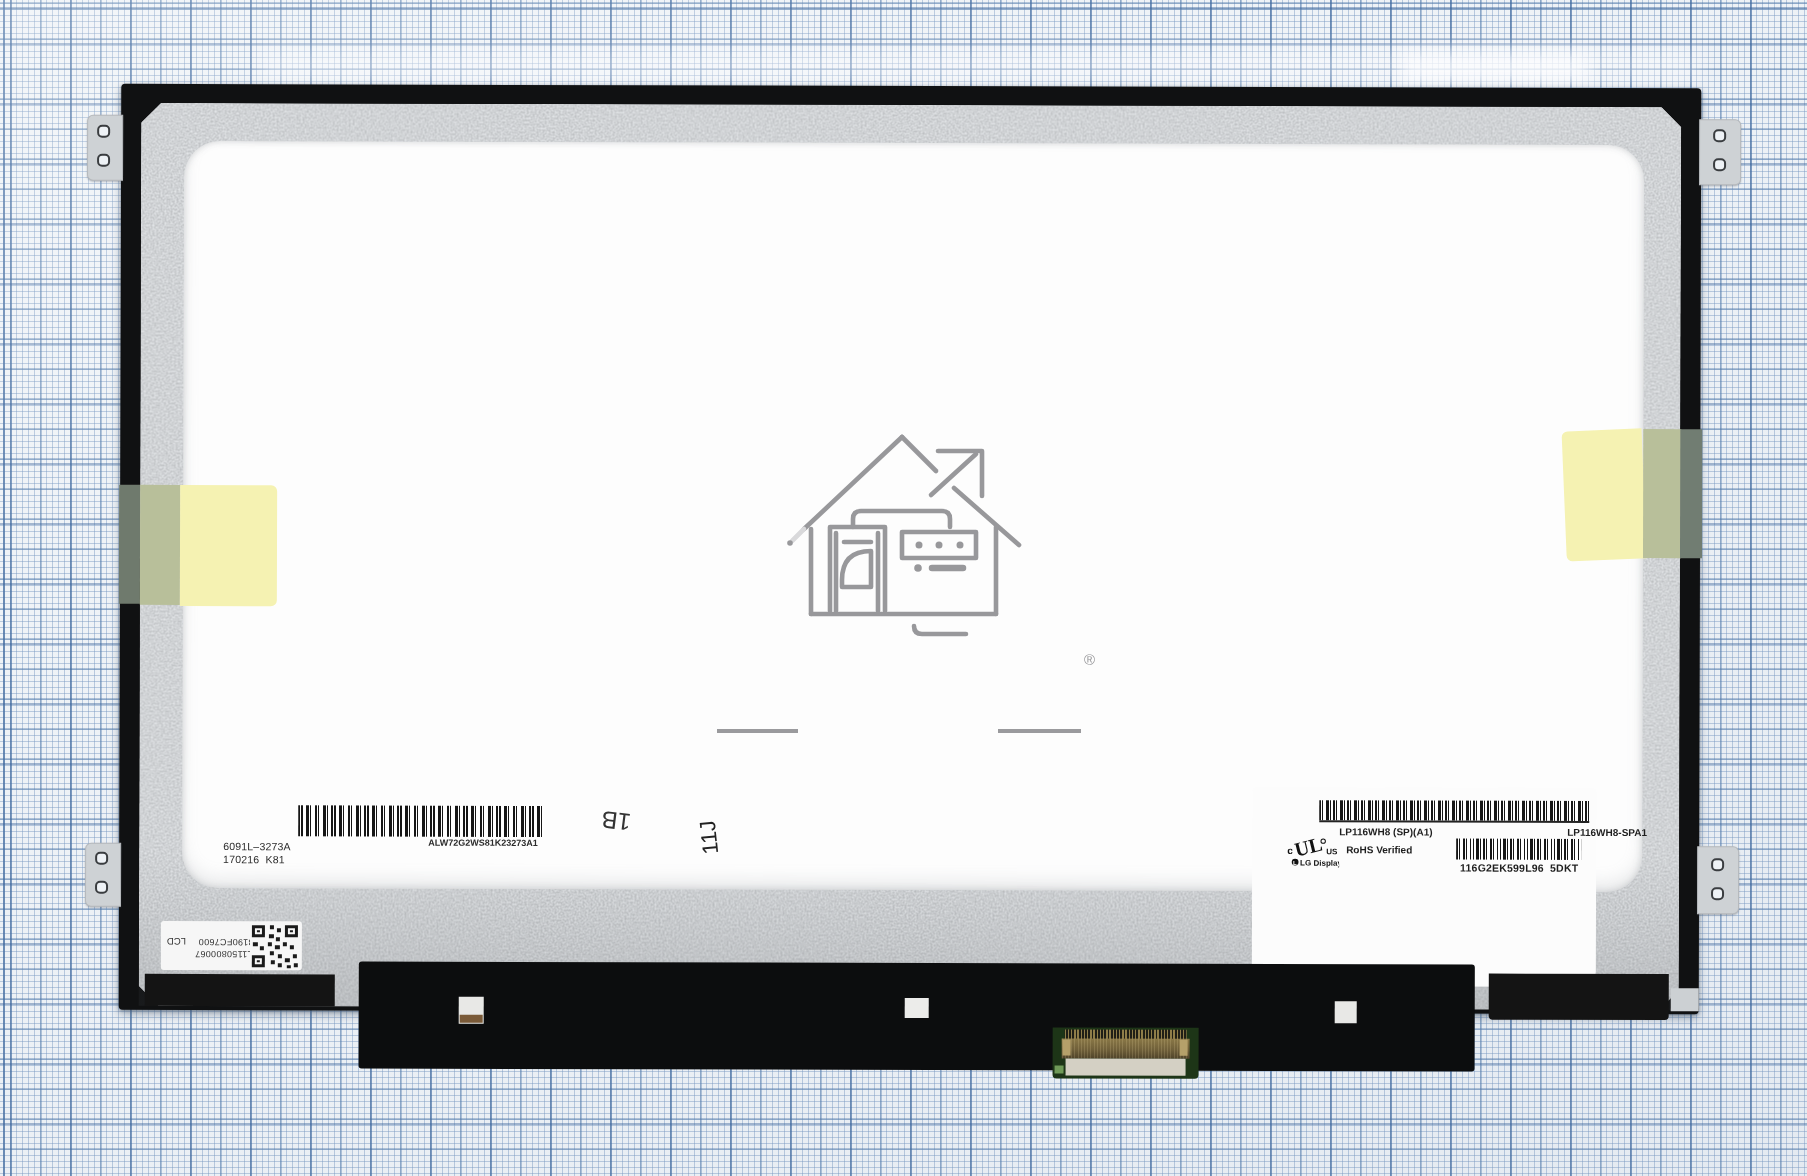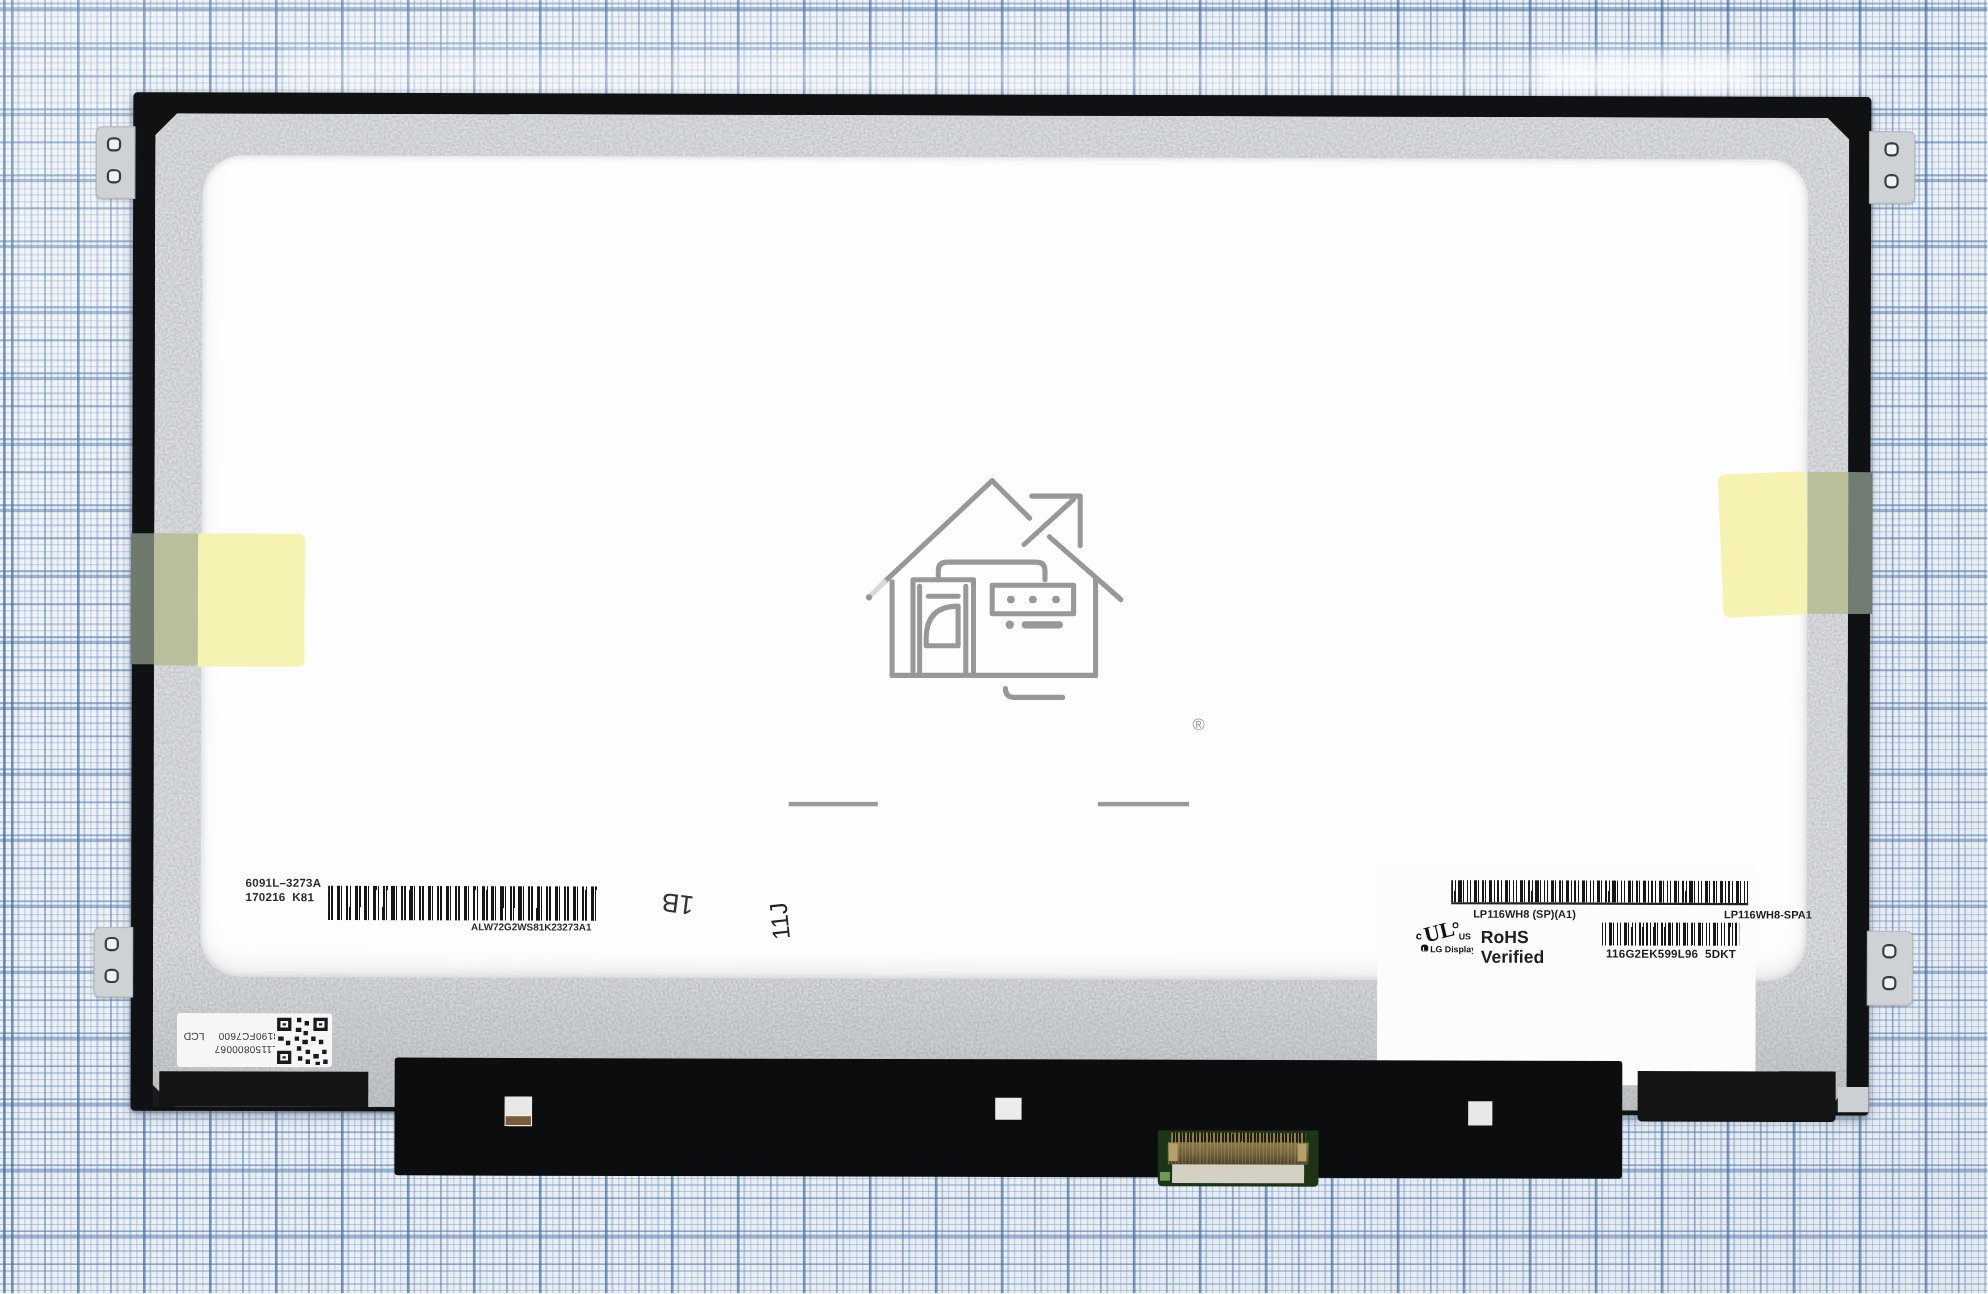"6091L–3273A" div.abs { font-weight: bold -> normal; top: 713px -> 756px }
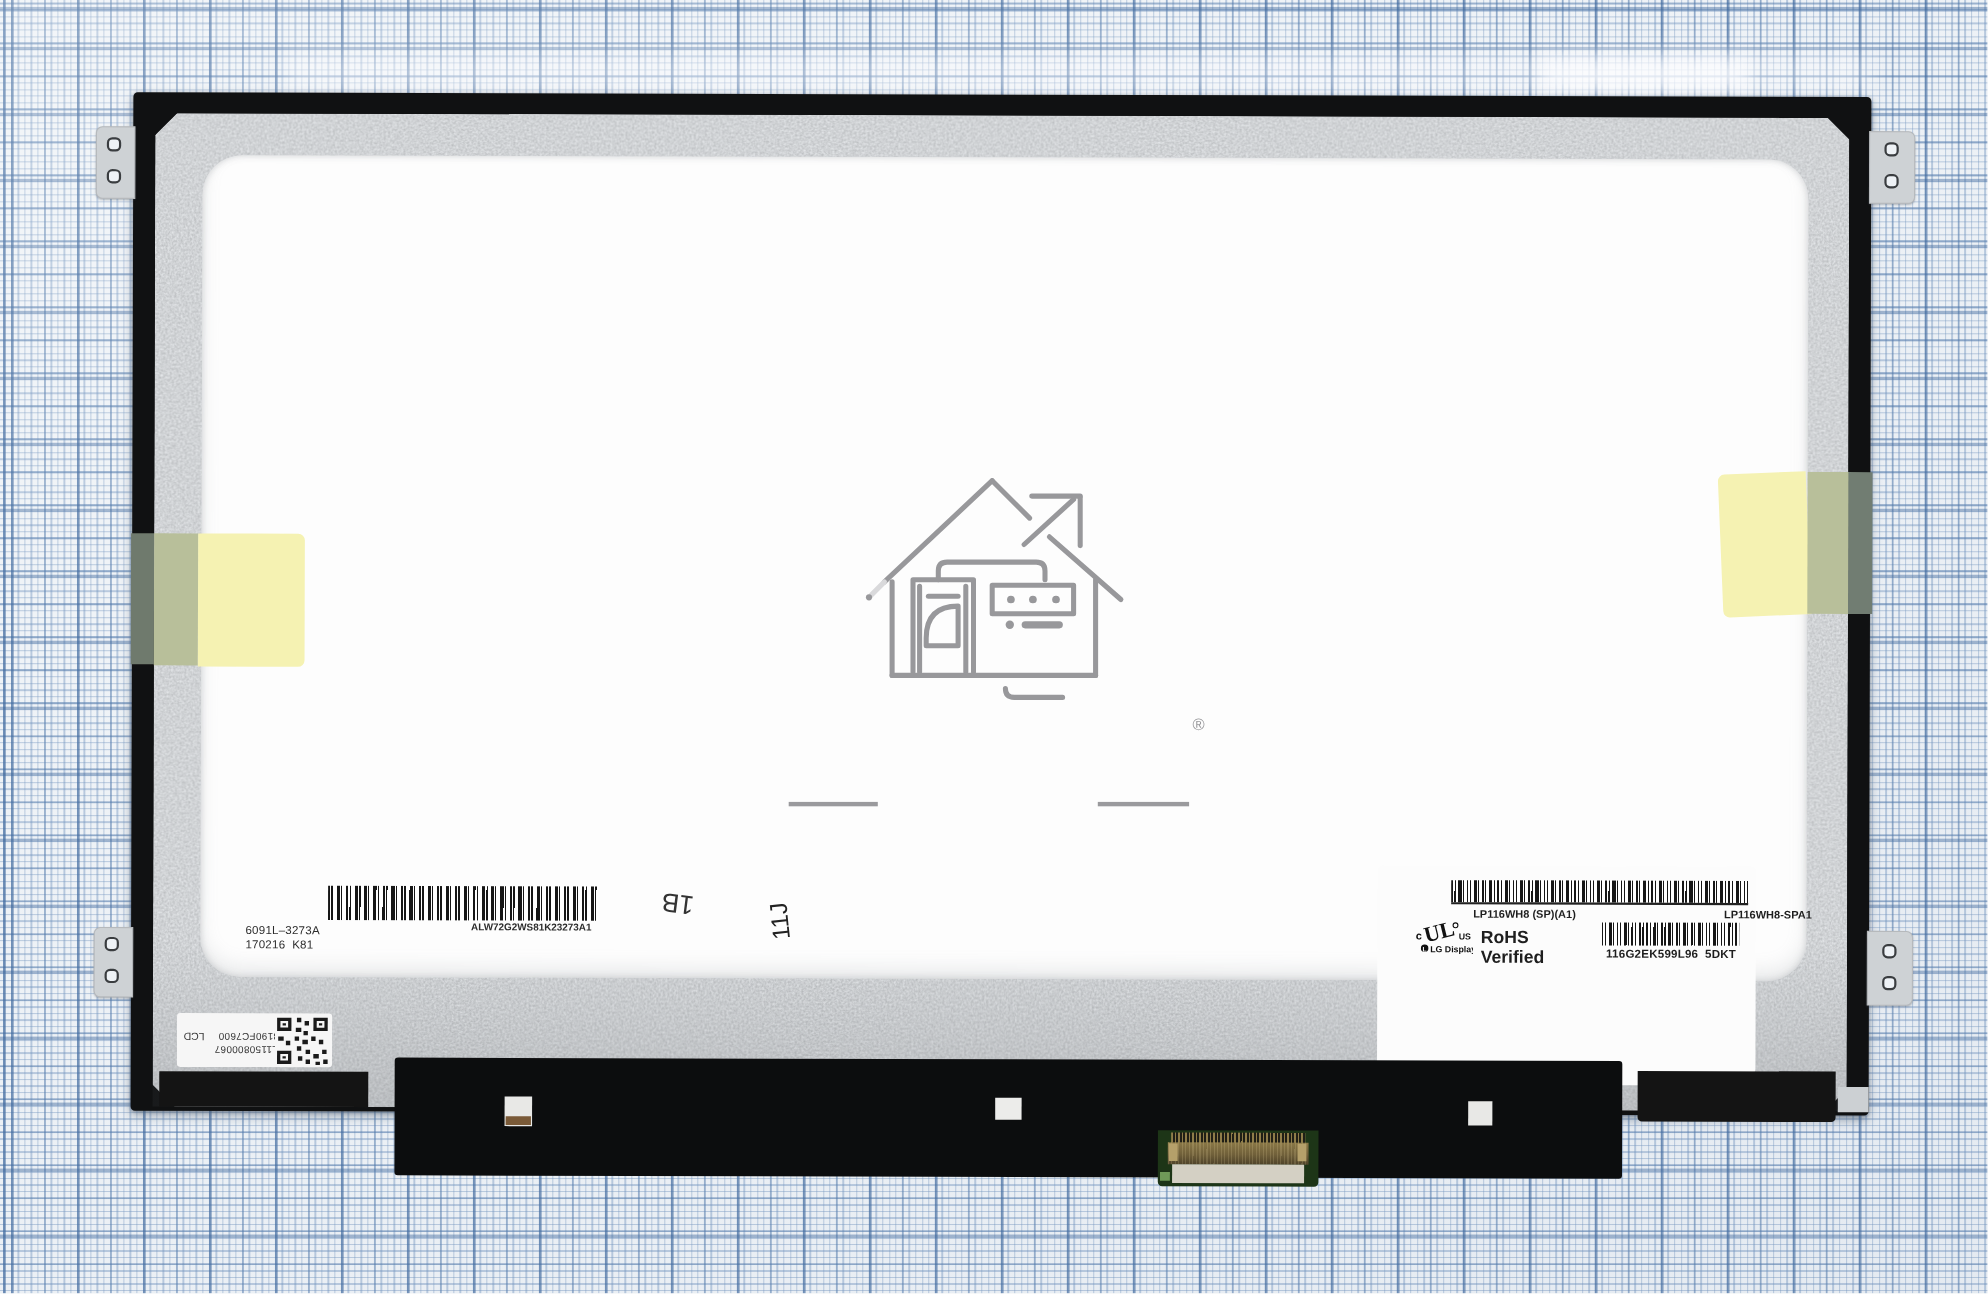"RoHS Verified" div.abs { font-size: 16px -> 10px }
